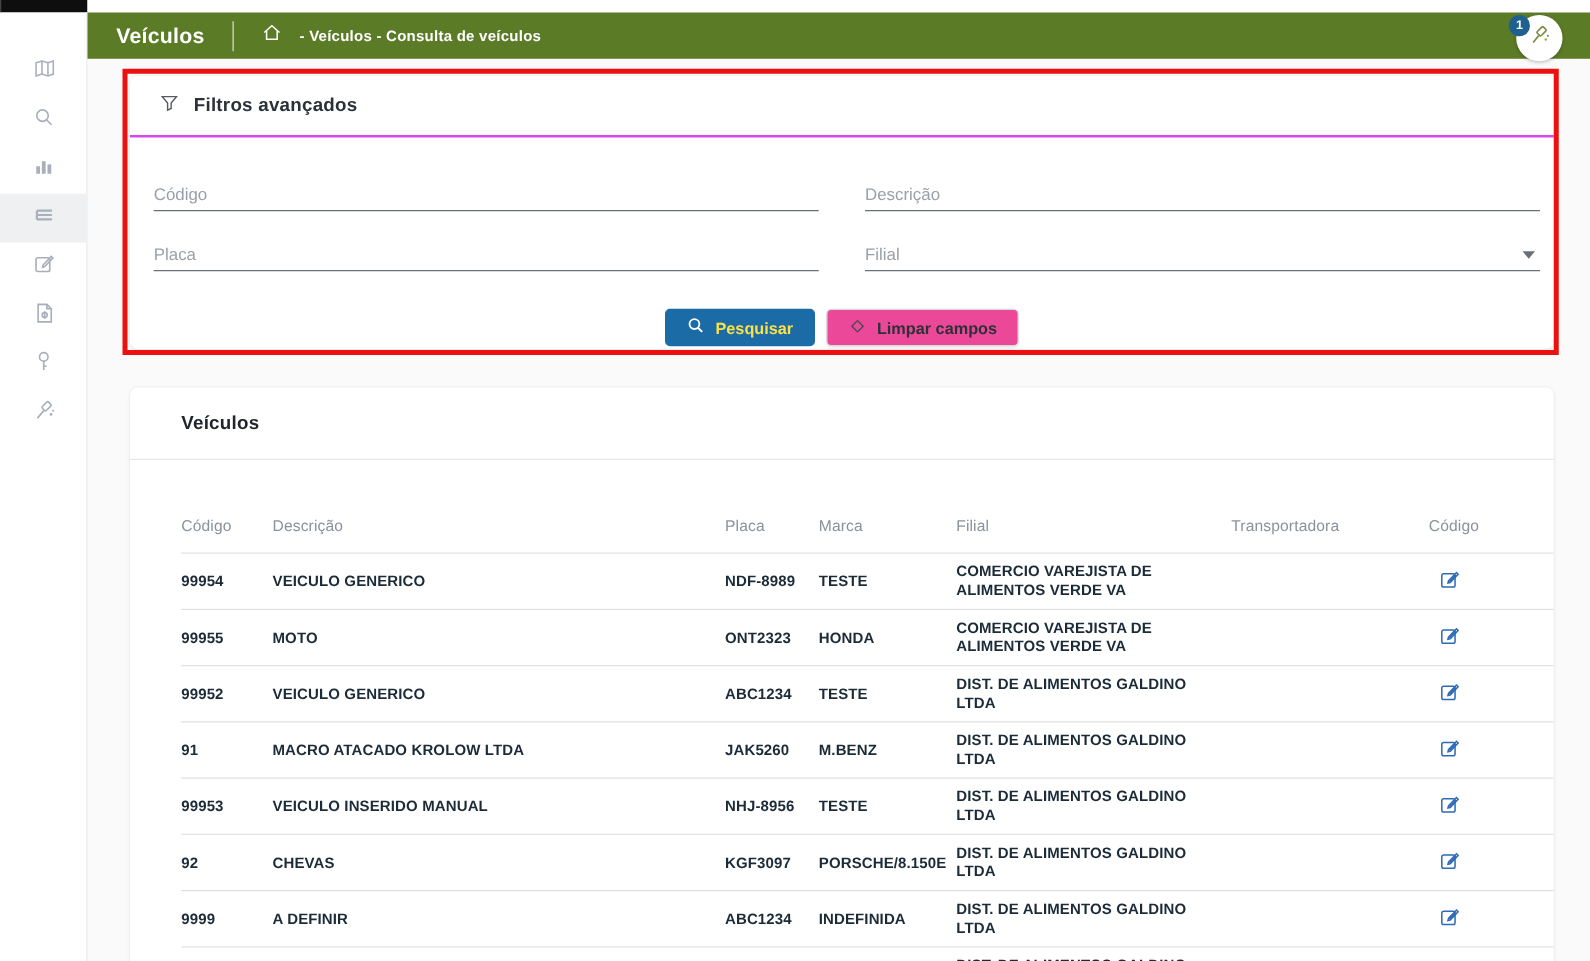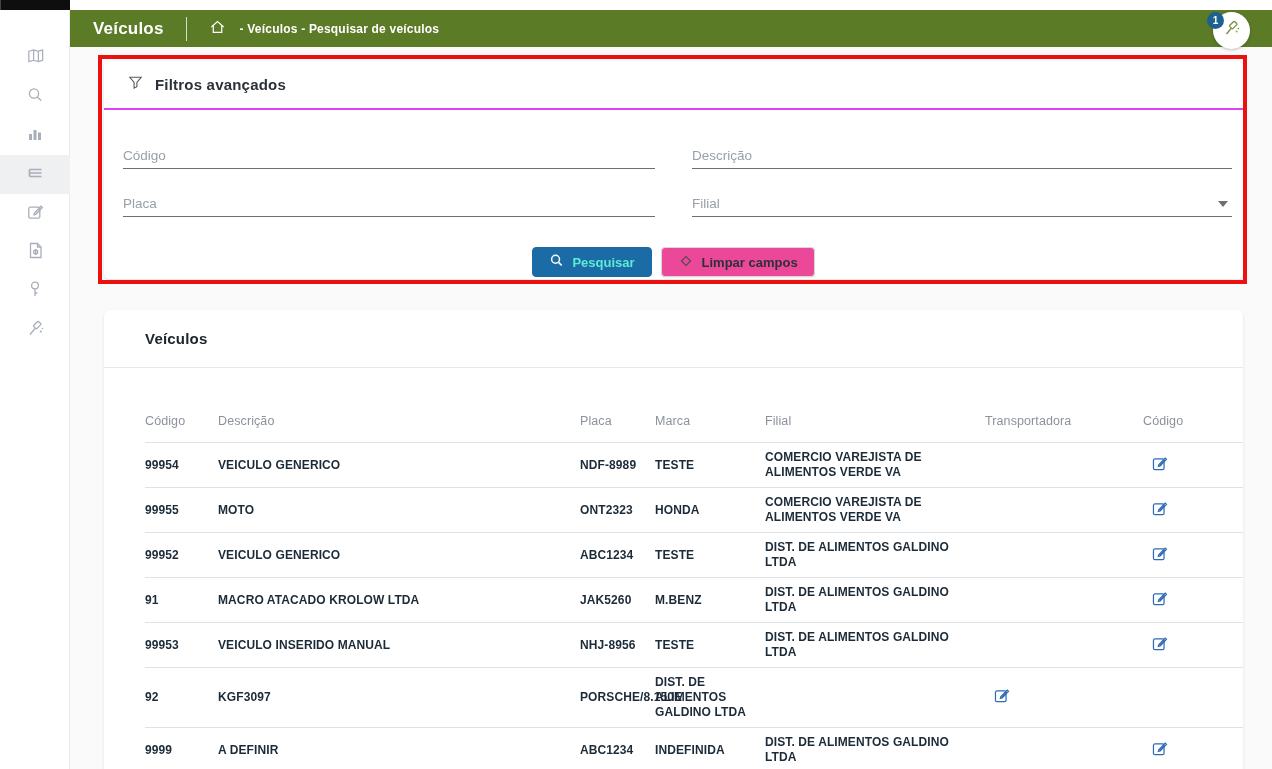"- Veículos - Pesquisar de" span.breadcrumb { text: Pesquisar -> Consulta }
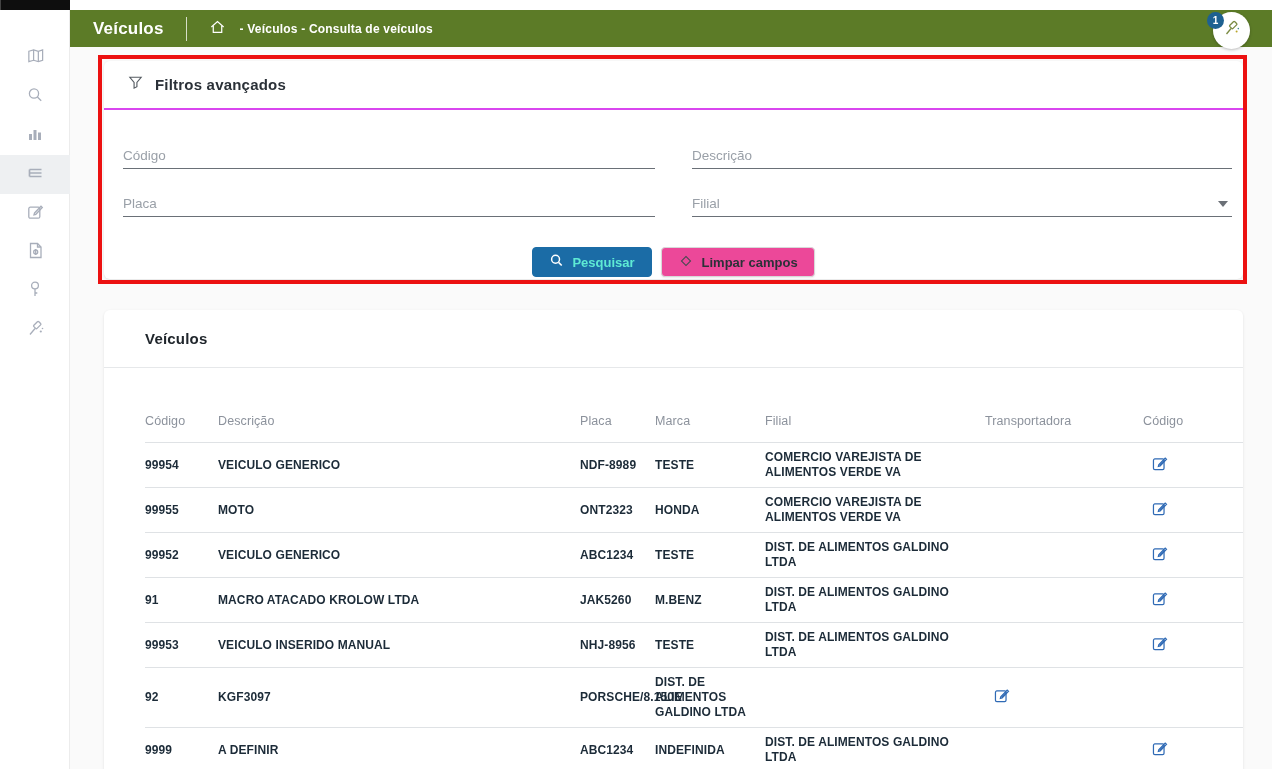"Pesquisar" .btn-primary { color: #5eead4 -> #fde047 }
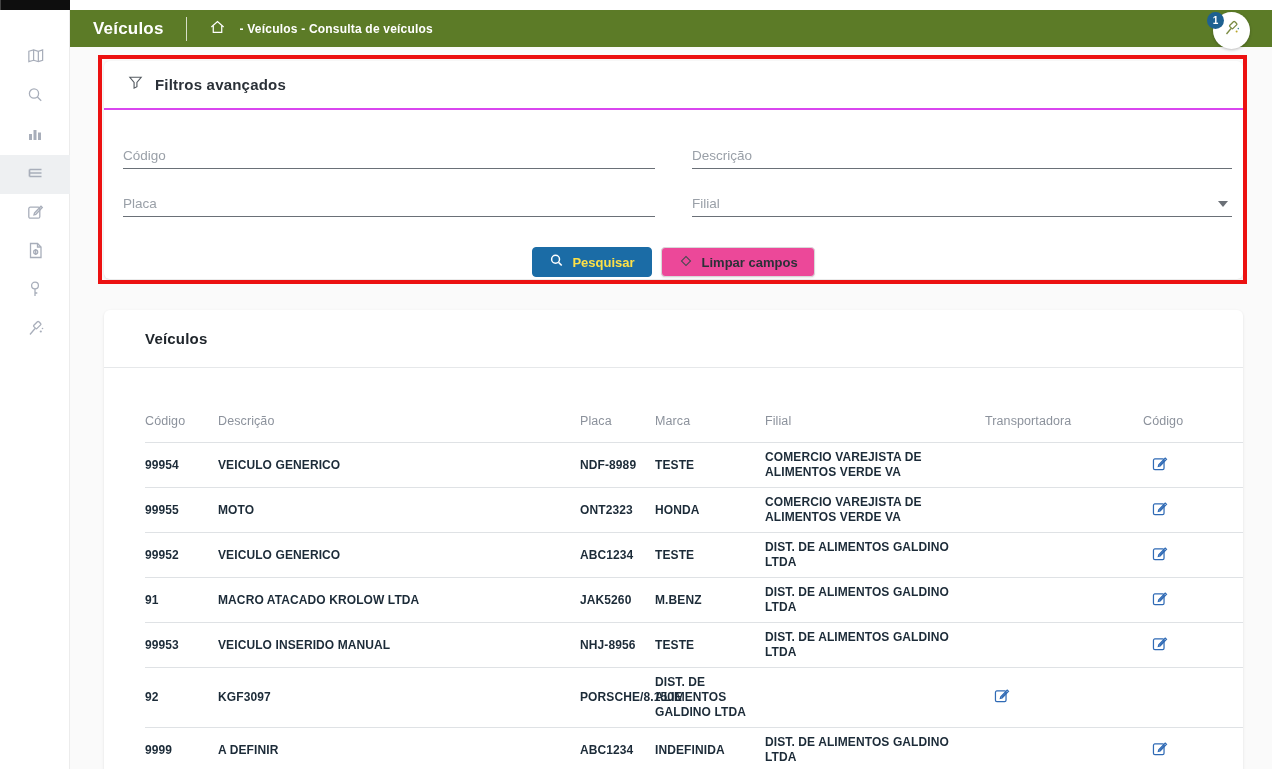"CHEVAS" span.gcell { html: none -> <span>CHEVAS</span> }
